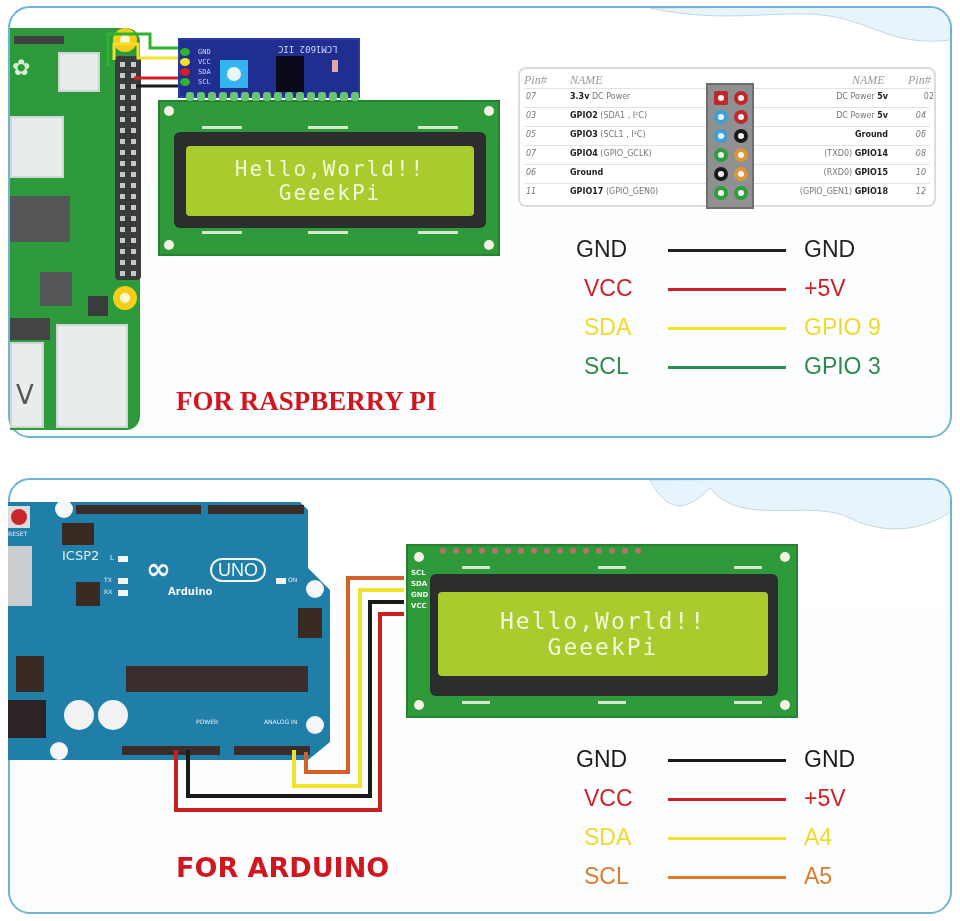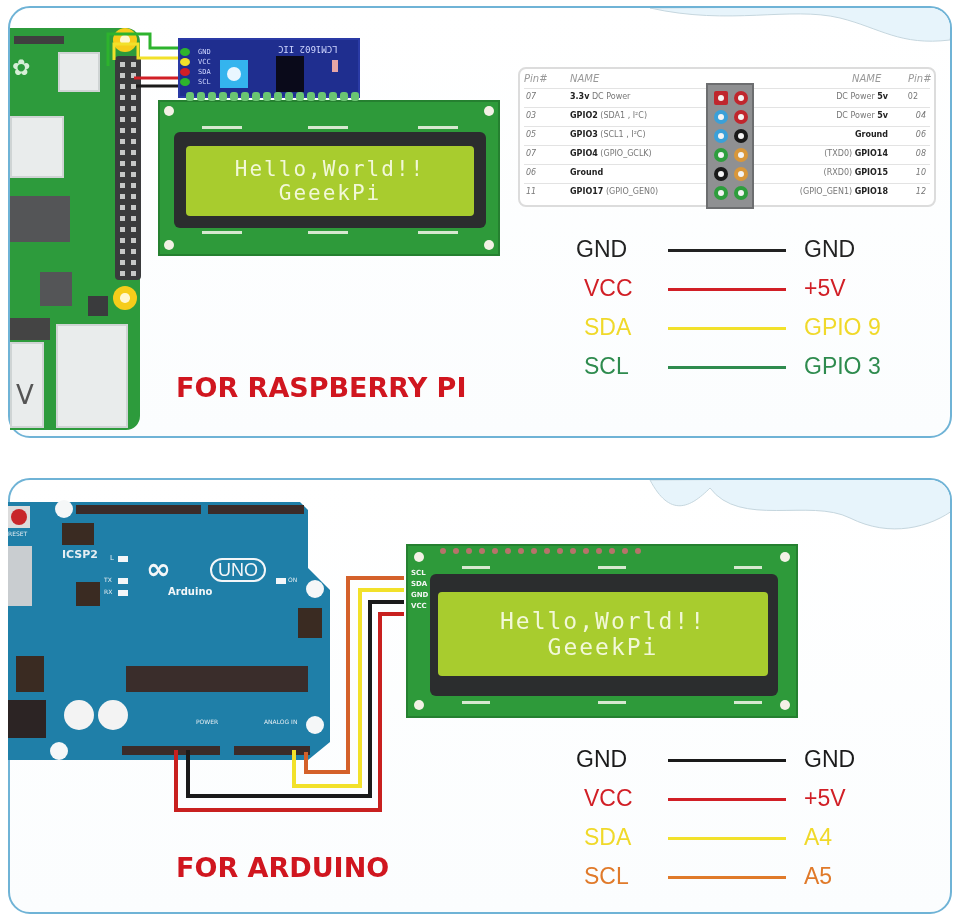"Pin#" .pt-head { font-family: none -> Liberation Serif, serif; font-size: 10px -> 12px }
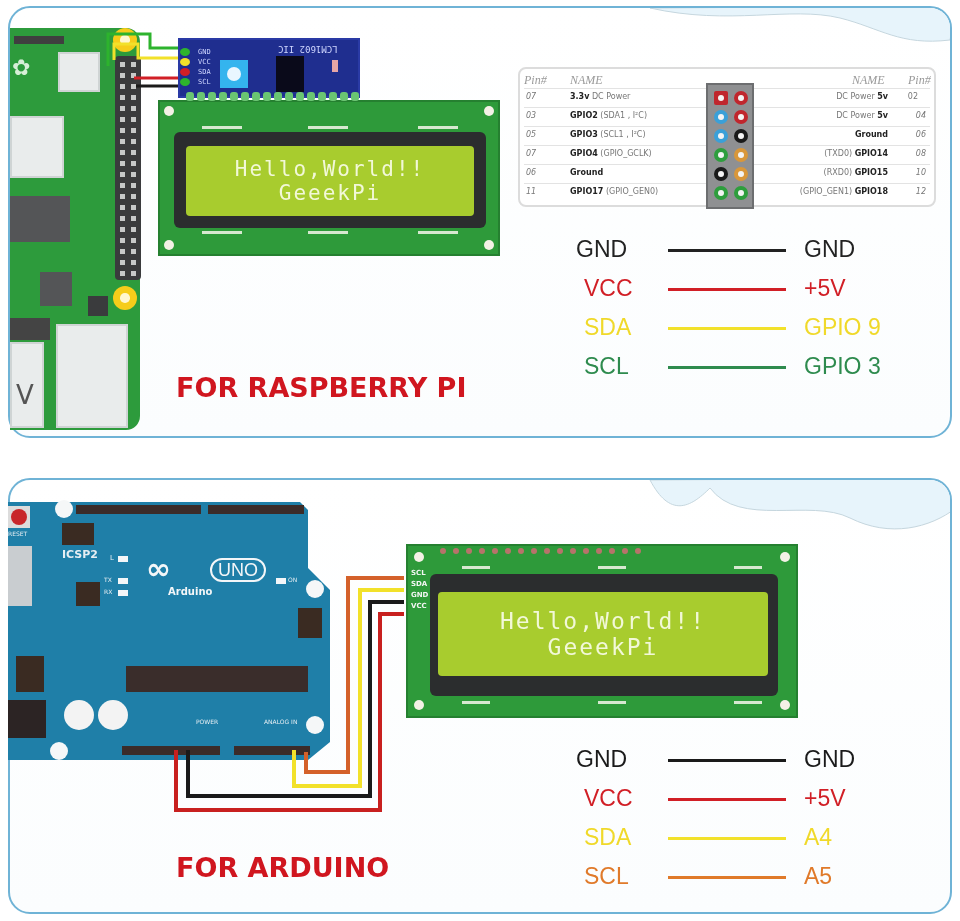"02" span { right: 16px -> 0 }
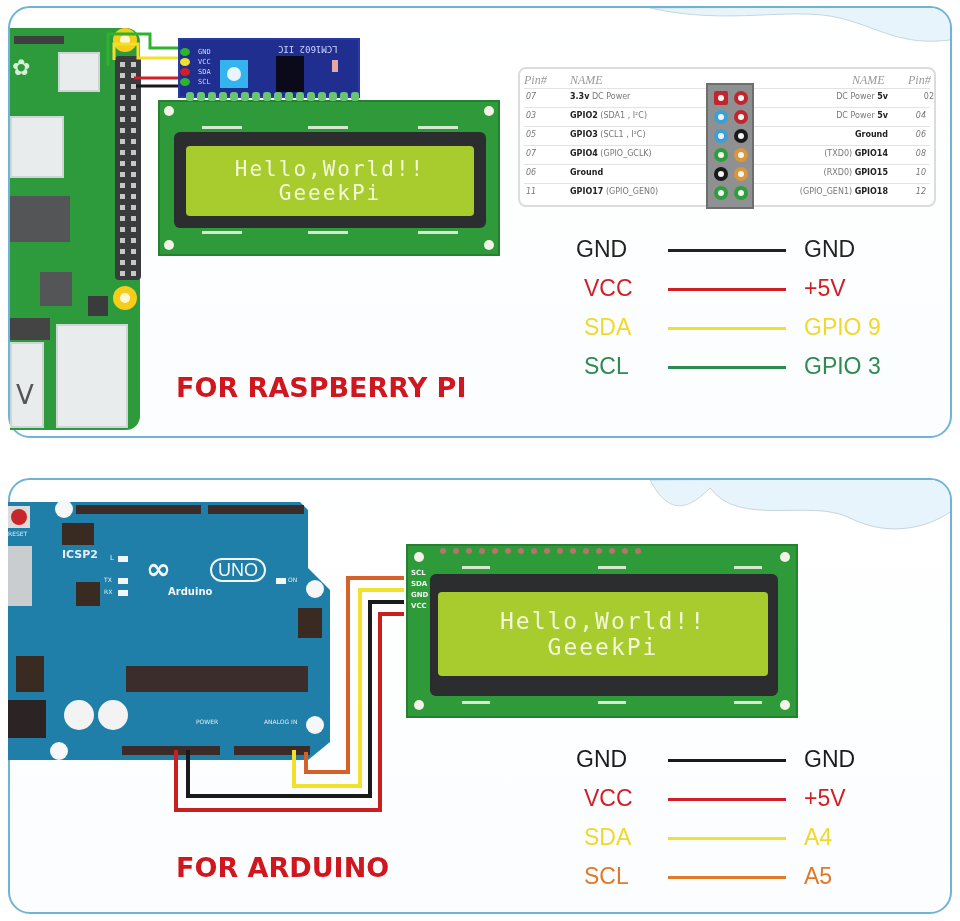"FOR RASPBERRY PI" div.title { font-family: none -> Liberation Serif, serif; top: 372px -> 386px }
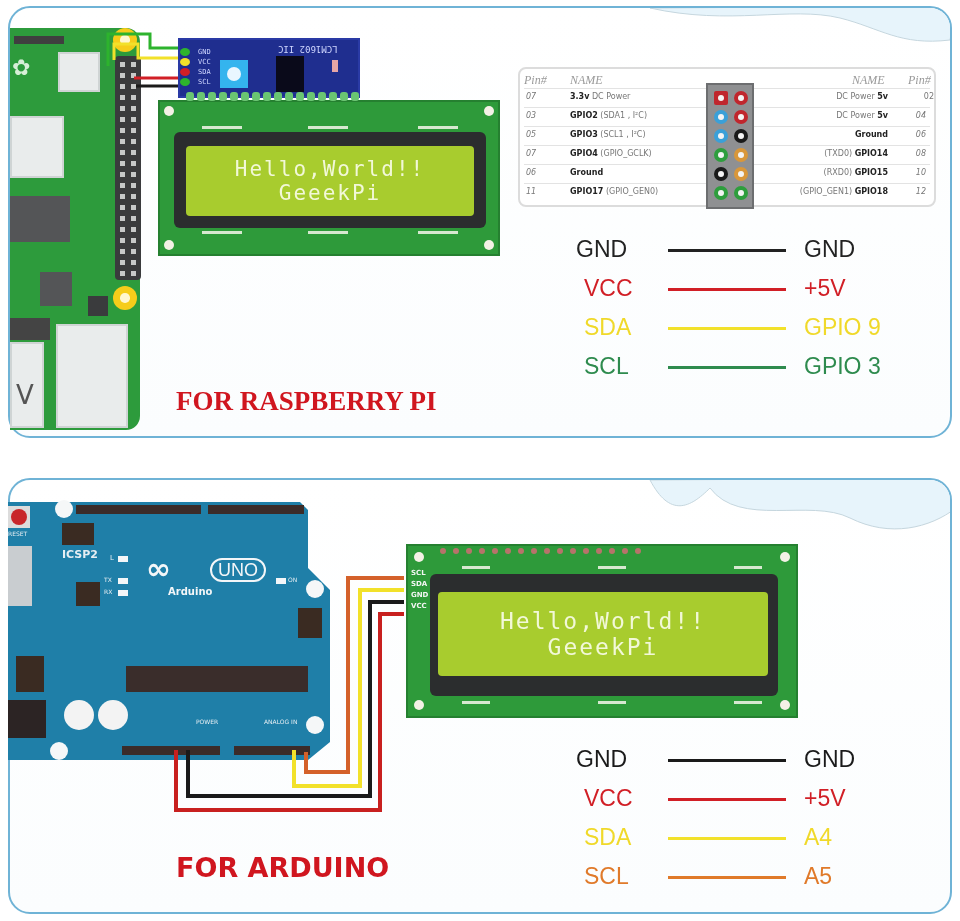"ICSP2" div.abs { font-size: 11px -> 13px; font-weight: bold -> none }
